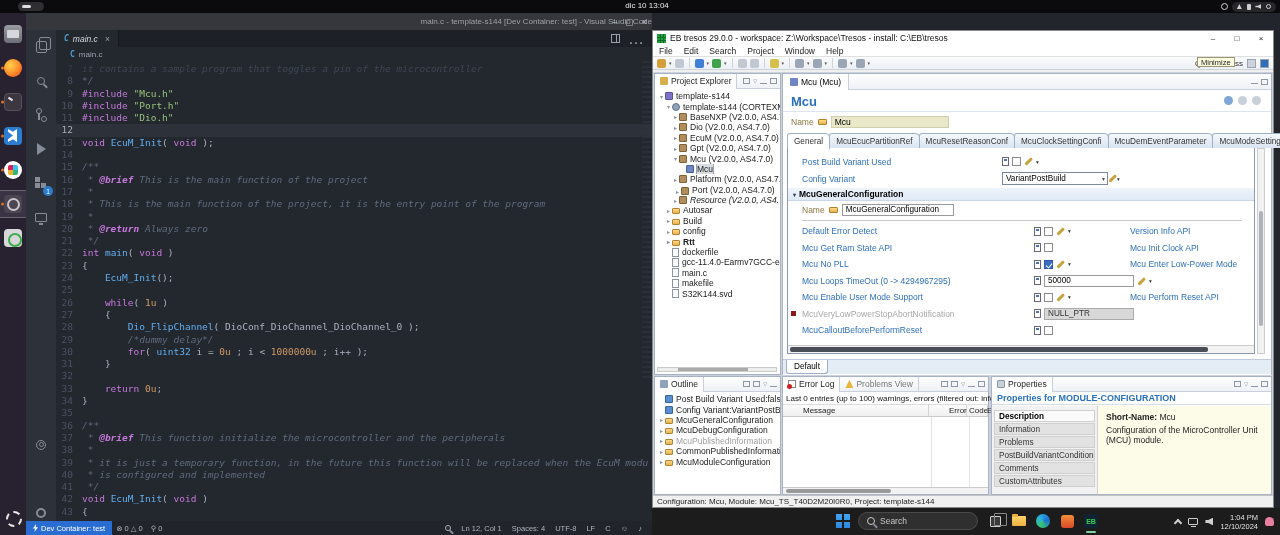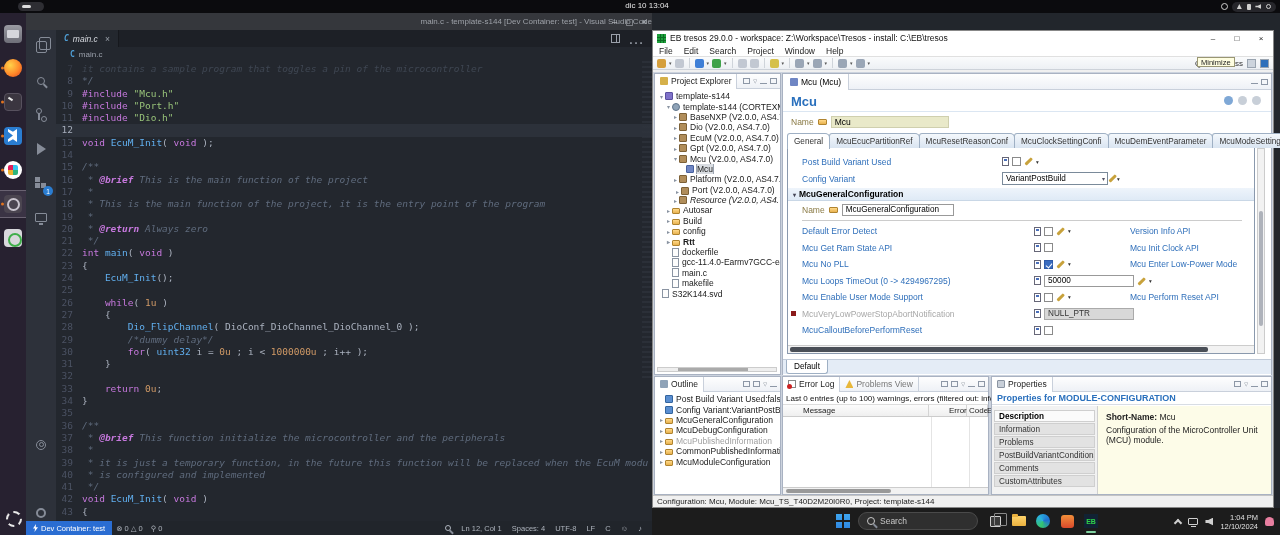"S32K144.svd" div.trow { padding-left: none -> 10px }
